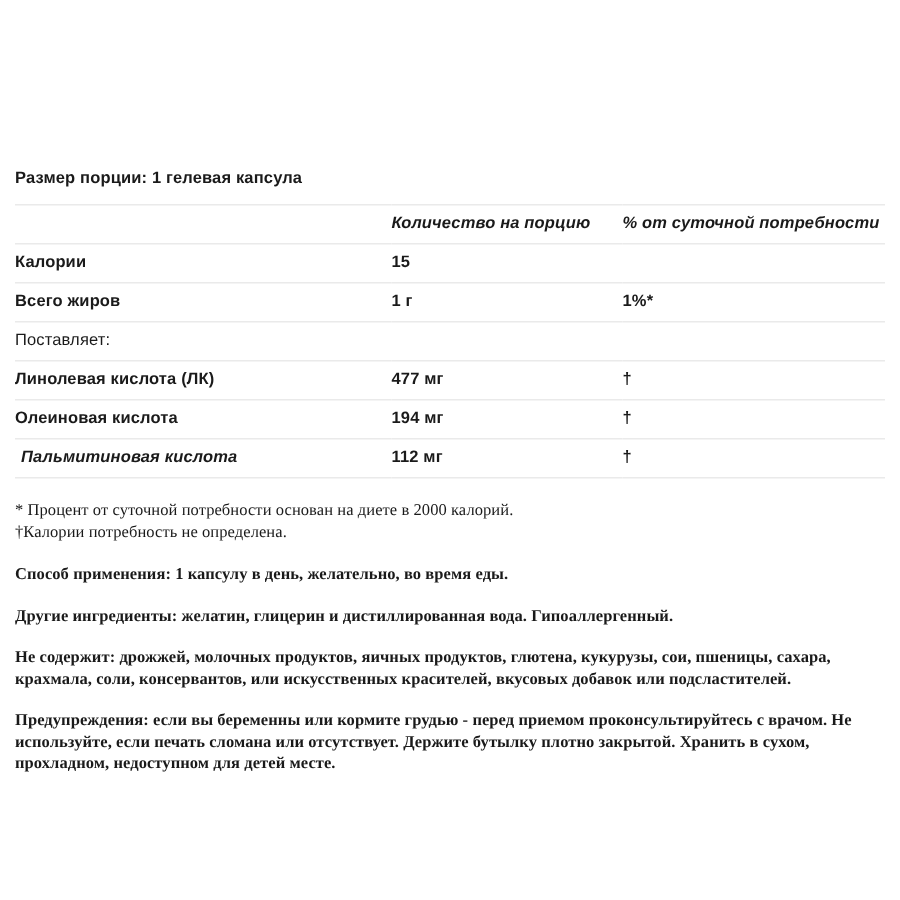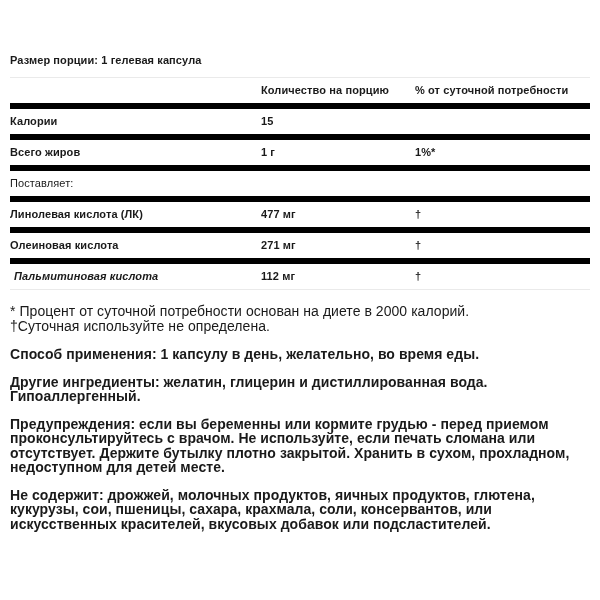"Размер порции: 1 гелевая капсула" .page { padding: 53px 10px 0 10px -> 112px 10px 0 10px }
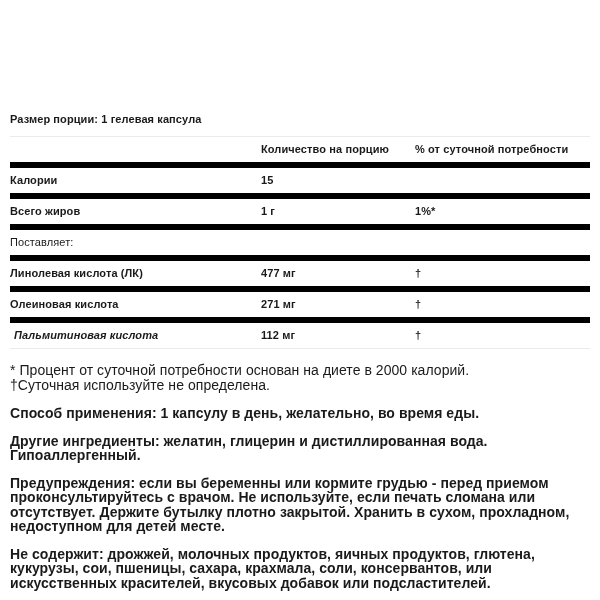"Количество на порцию" table.facts thead th { font-style: none -> italic }
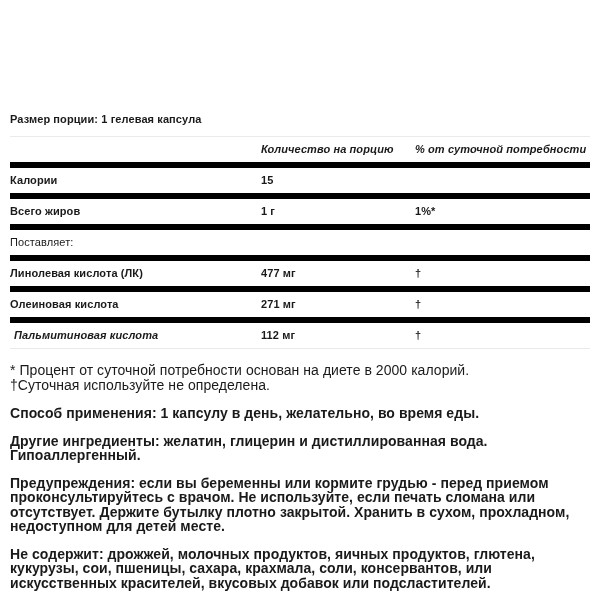"Калории" table.facts tr { border-top: 6px solid #000000 -> 1px solid #000000 }
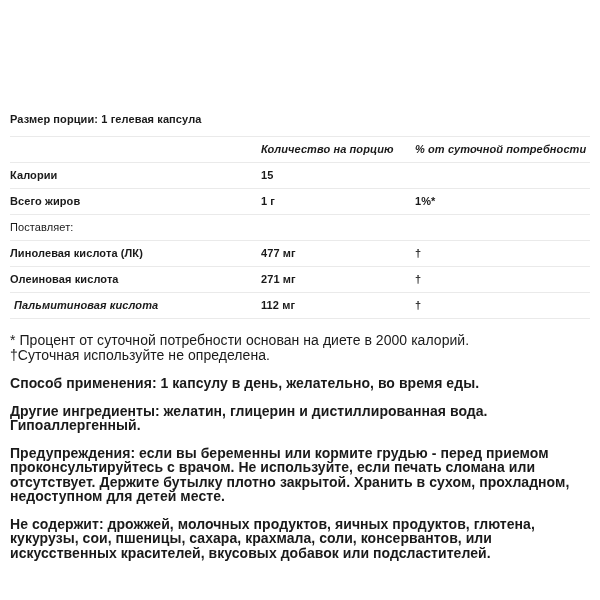"271 мг" td { text: 271 -> 194 }
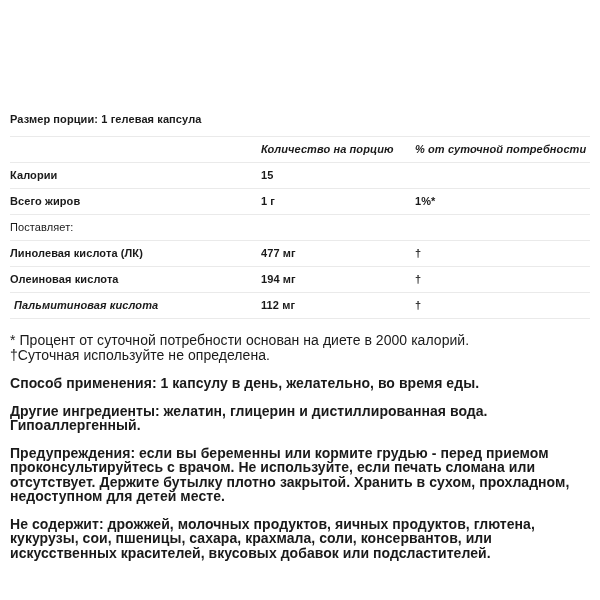"* Процент от суточной потребности" .notes { font-family: none -> Liberation Serif, serif; font-size: 14px -> 11px }
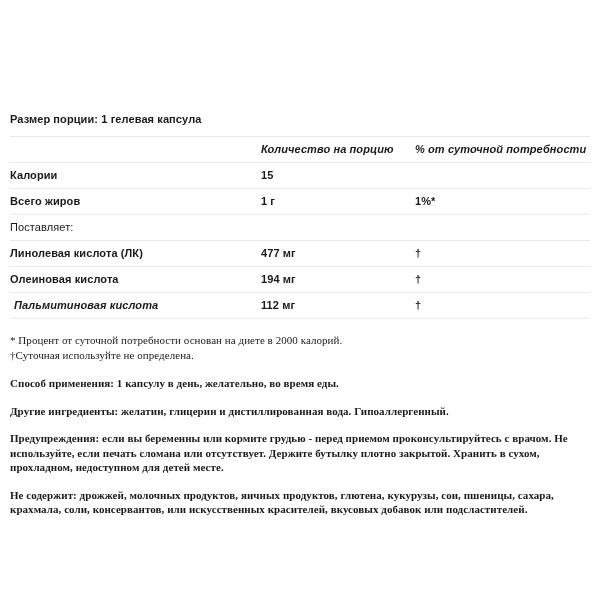"†Суточная используйте не определена." p.line { text: Суточная используйте -> Калории потребность }
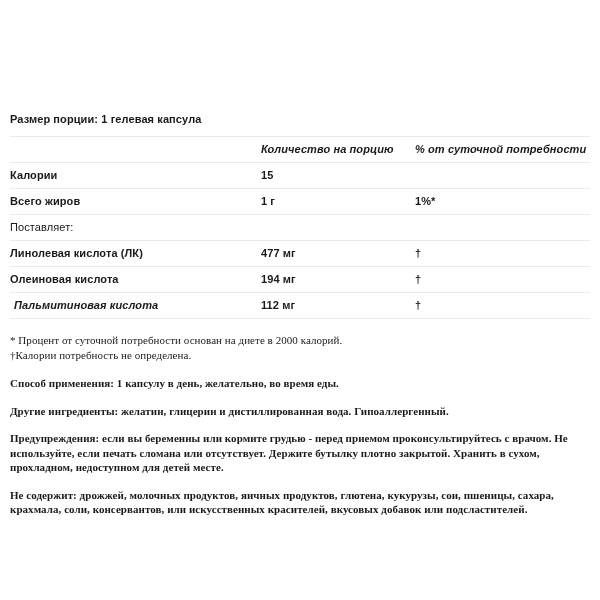"Предупреждения: если вы беременны или" p.para { order: before "Не содержит: дрожжей, молочных" -> after "Не содержит: дрожжей, молочных" }
